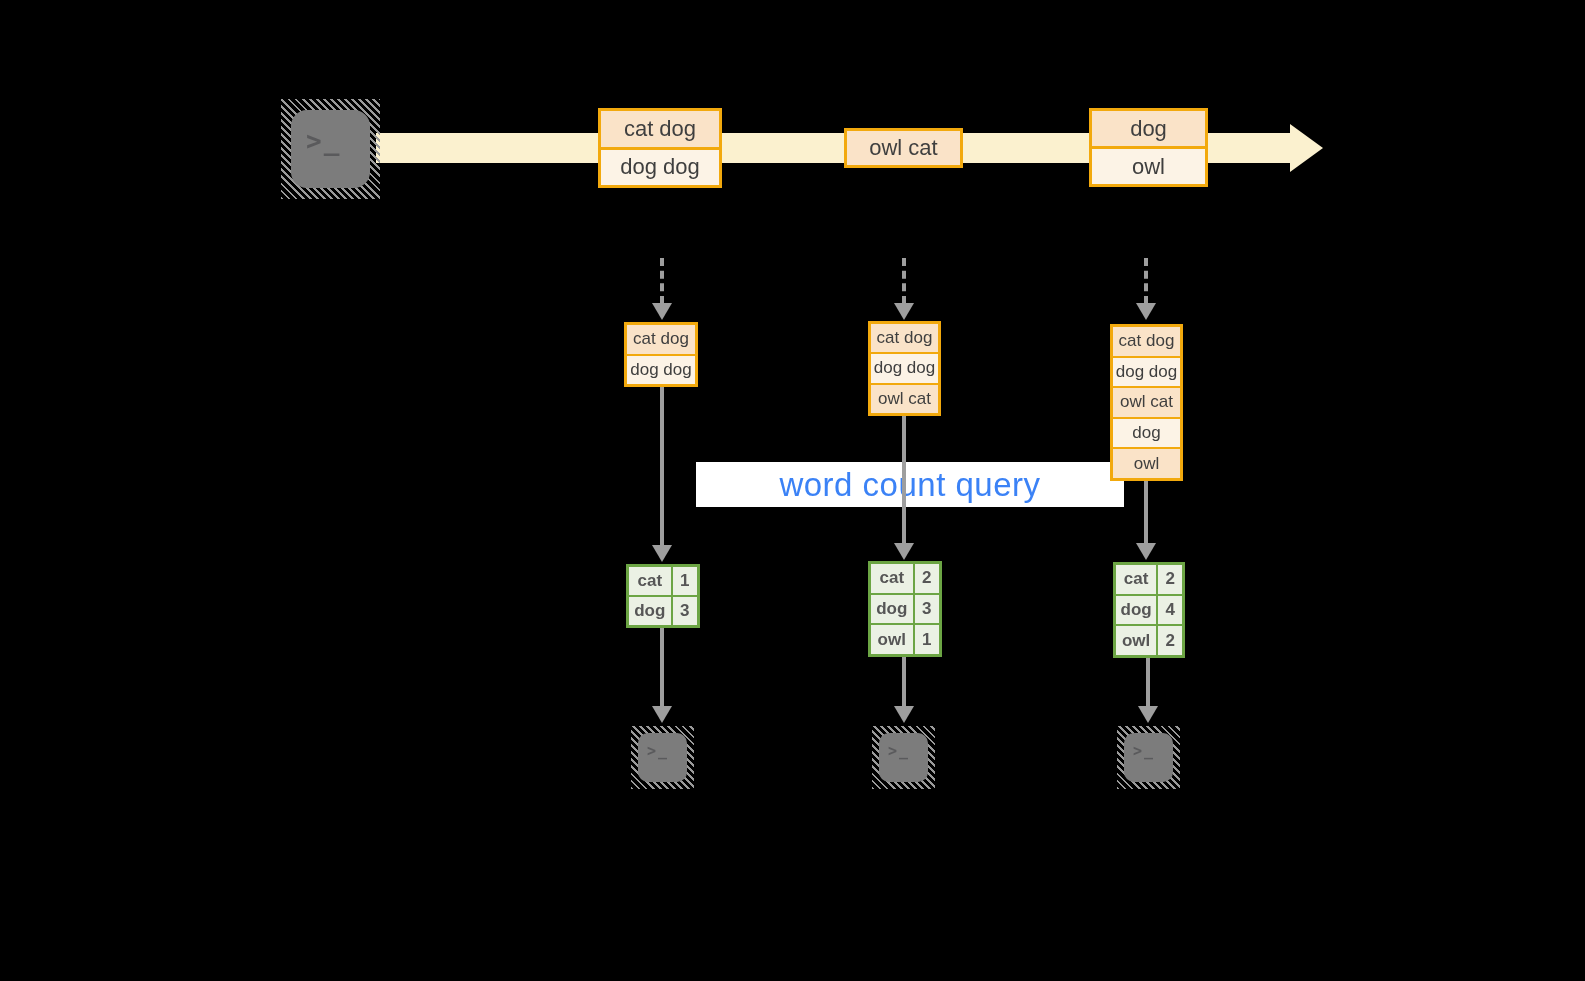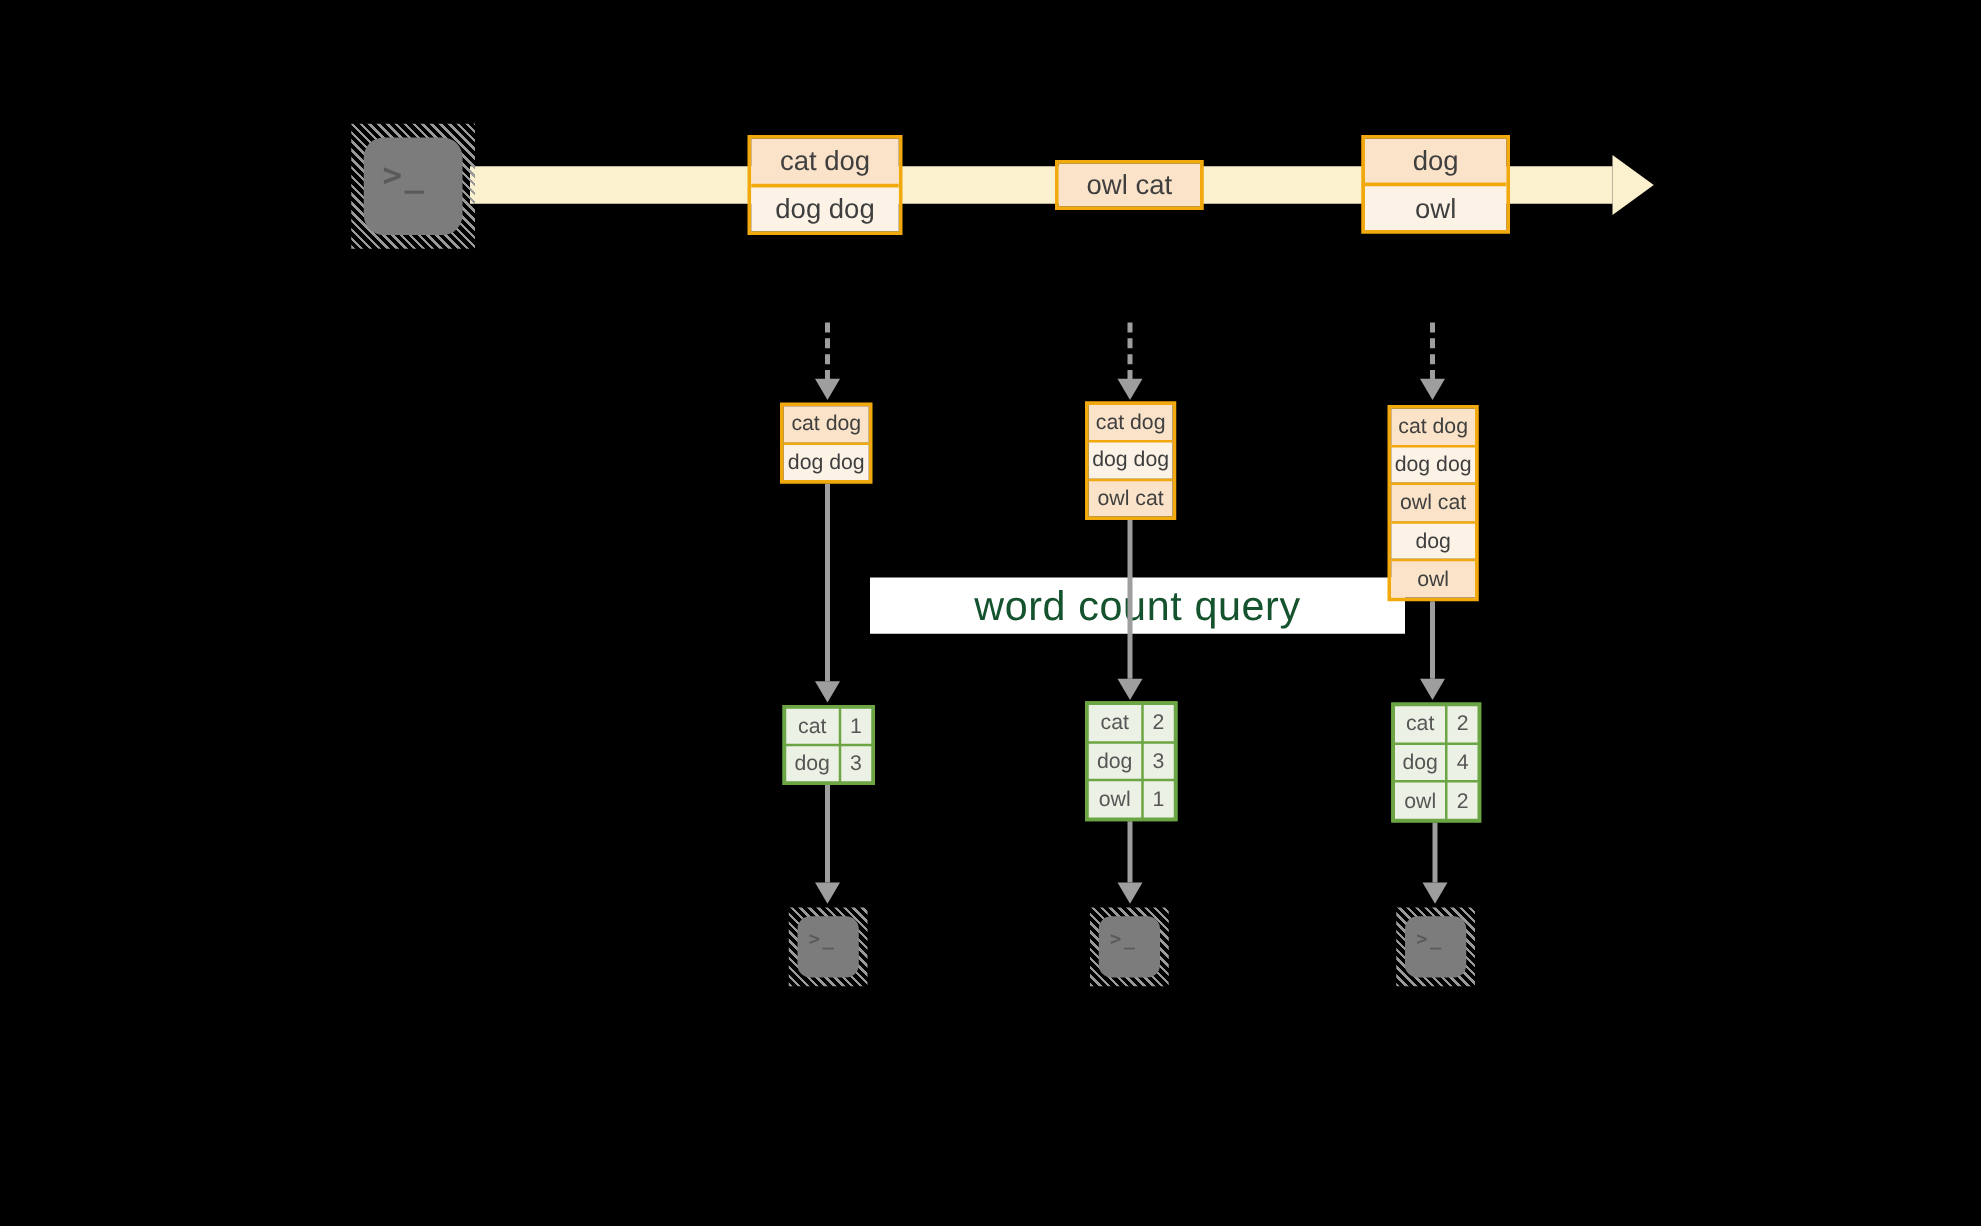"word count query" .query-band { color: #14532d -> #3b82f6 }
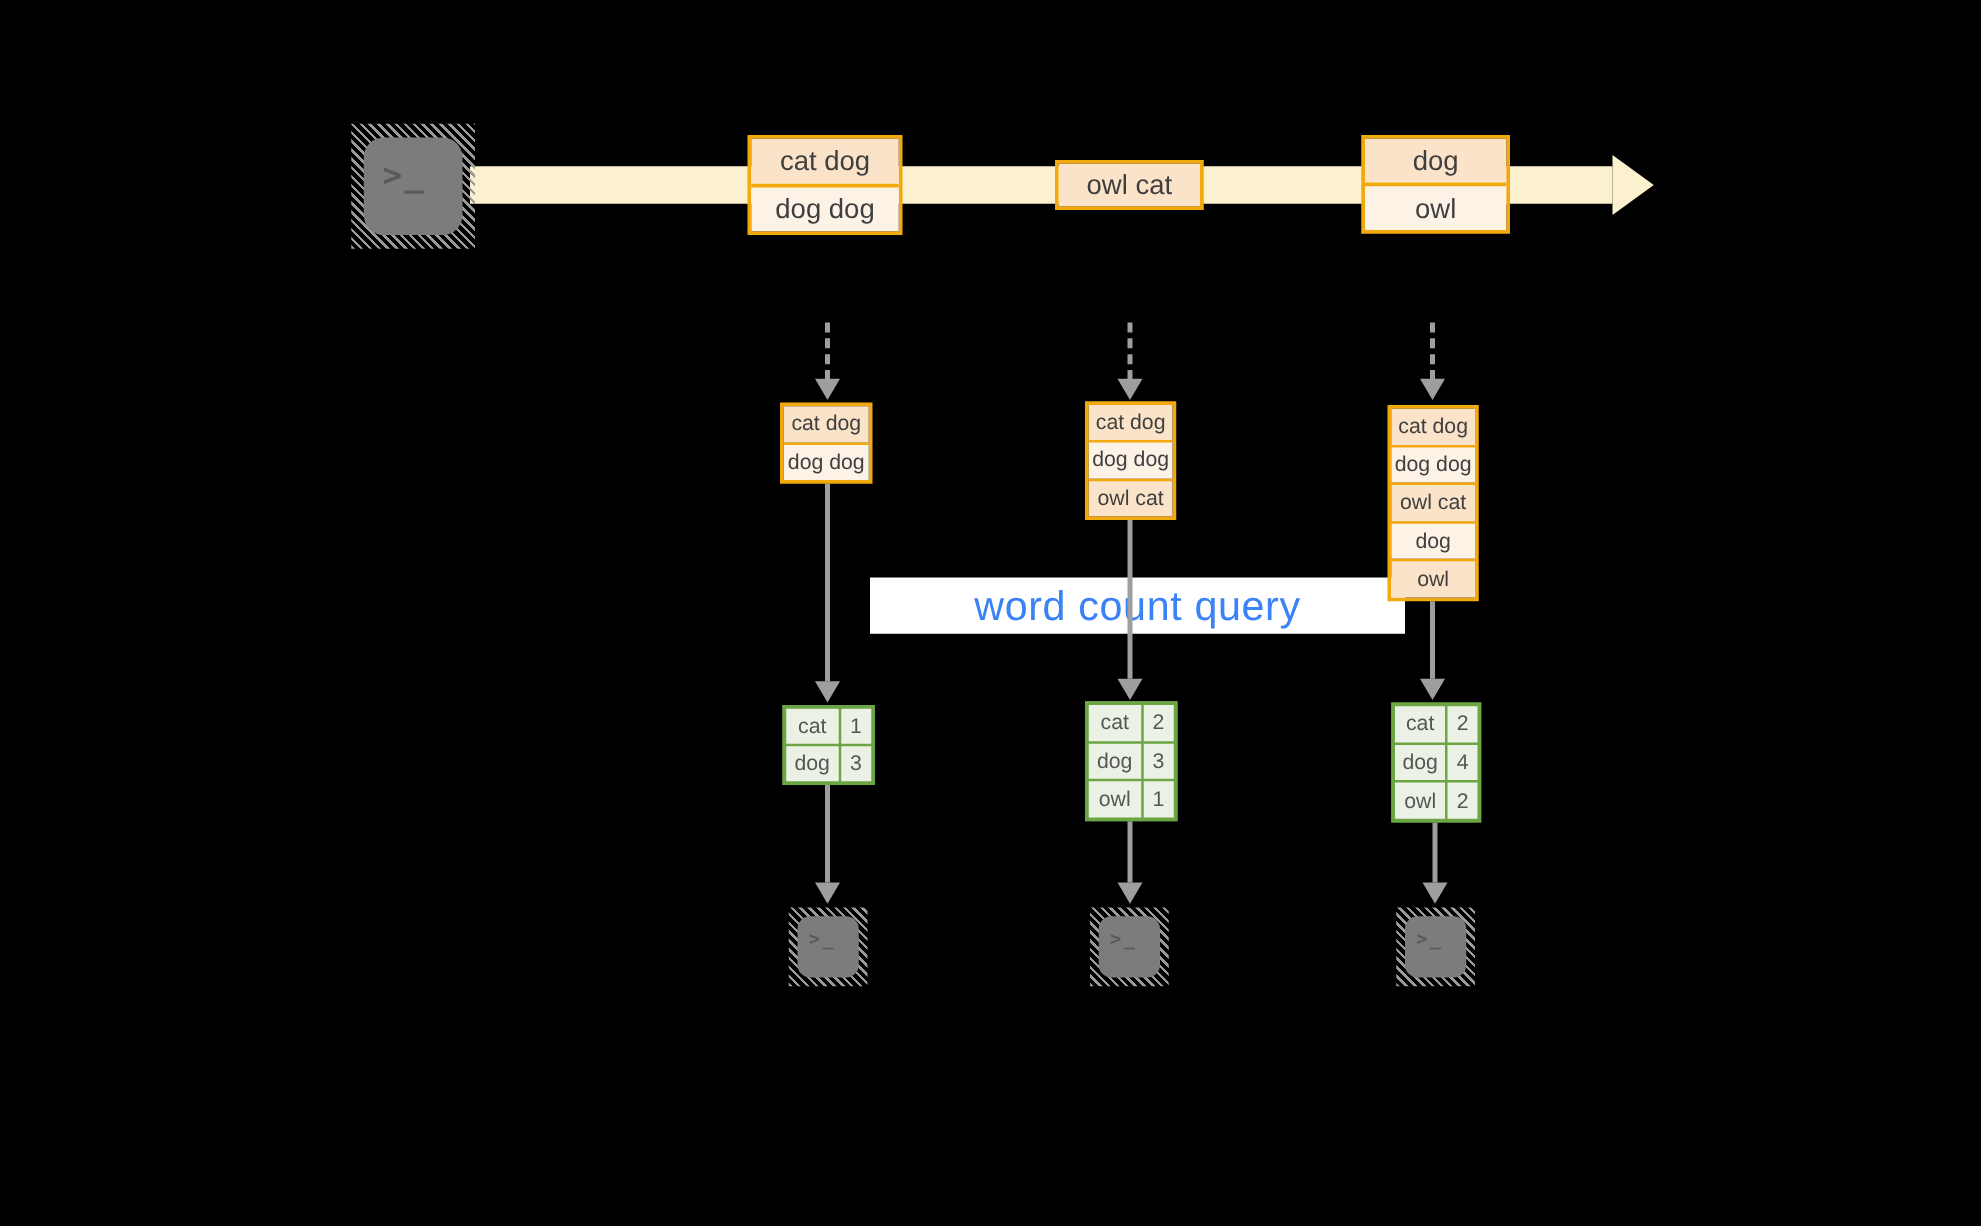"cat" .count-table { font-weight: none -> bold }
